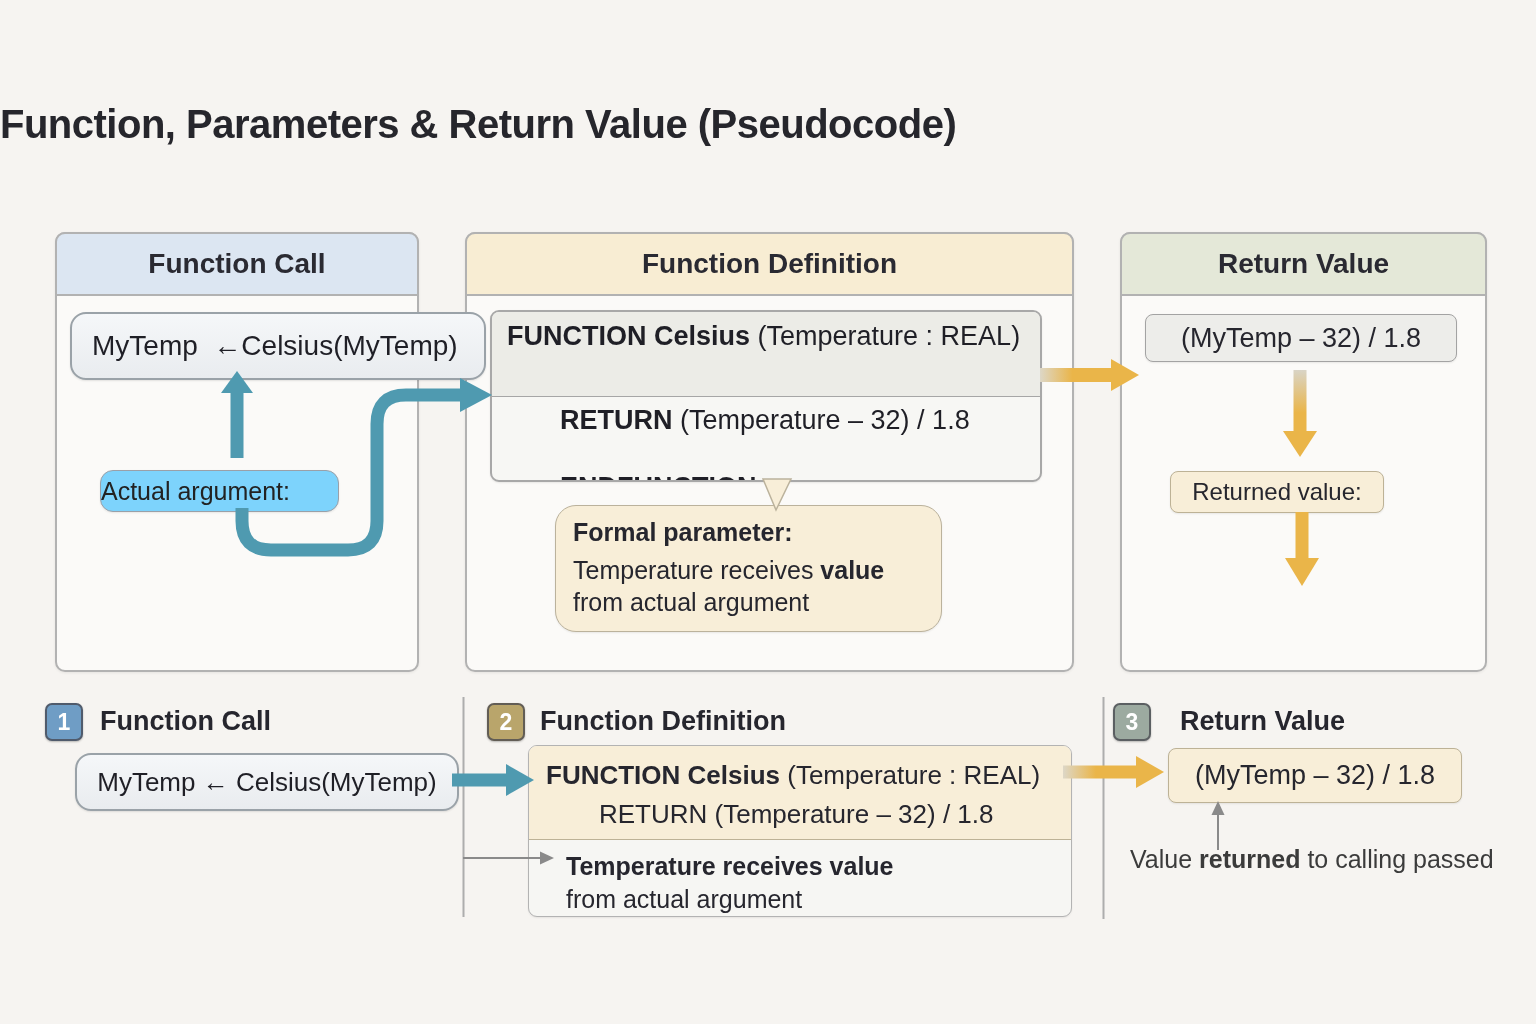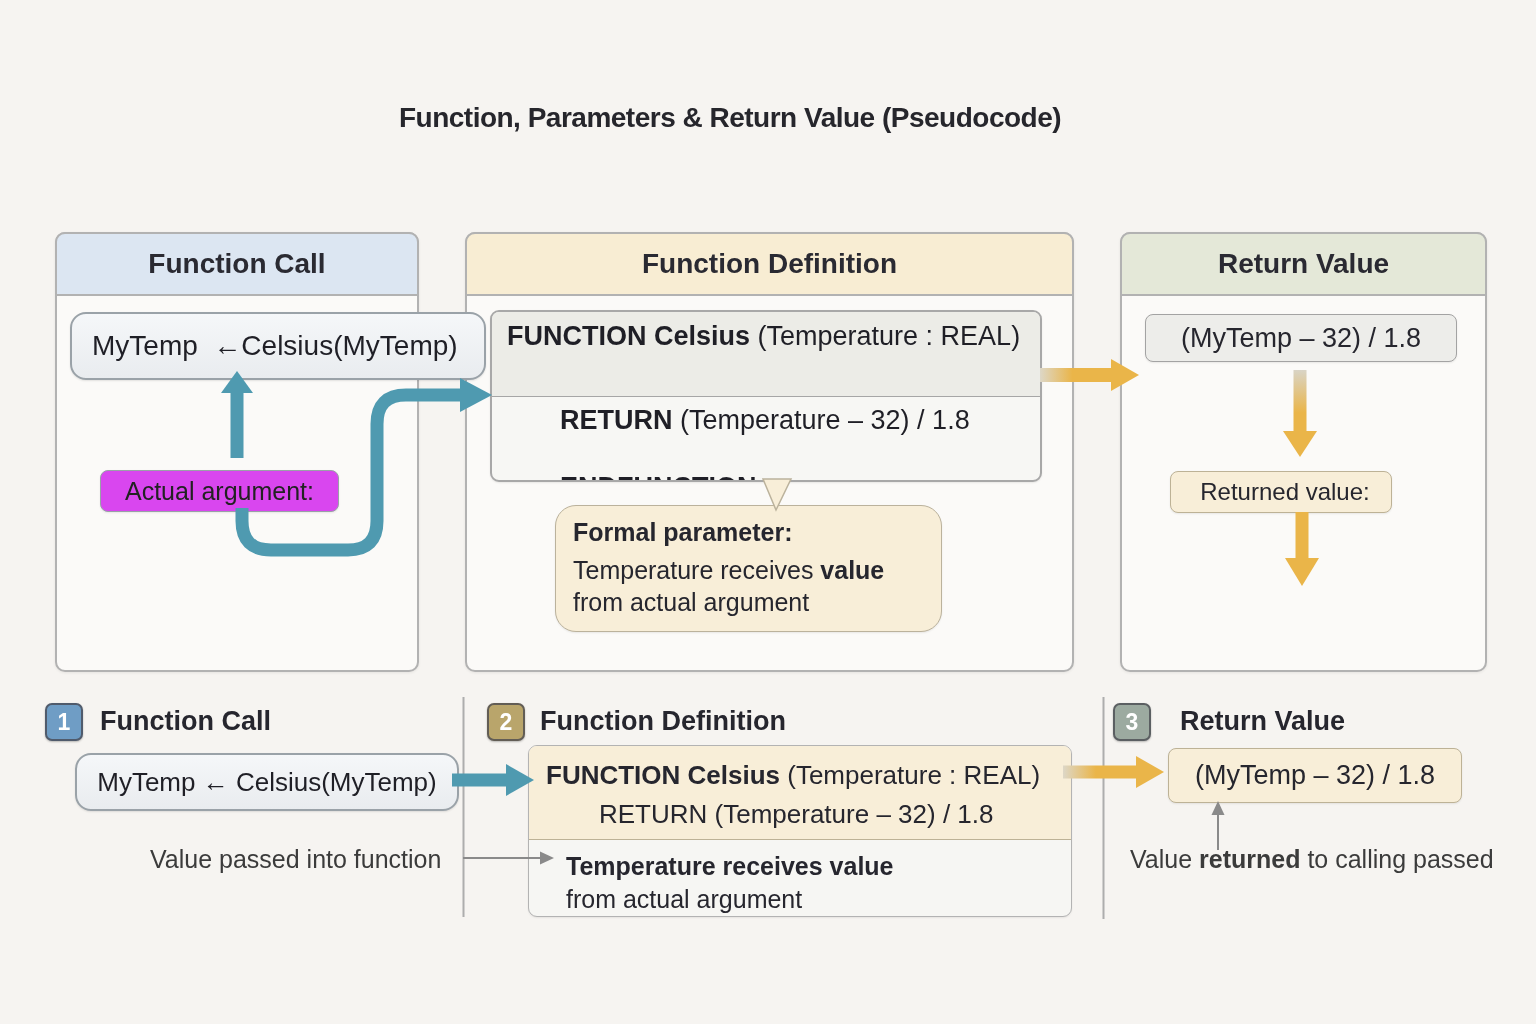"Function, Parameters & Return Value" .title { font-size: 28px -> 40px; text-align: center -> none }
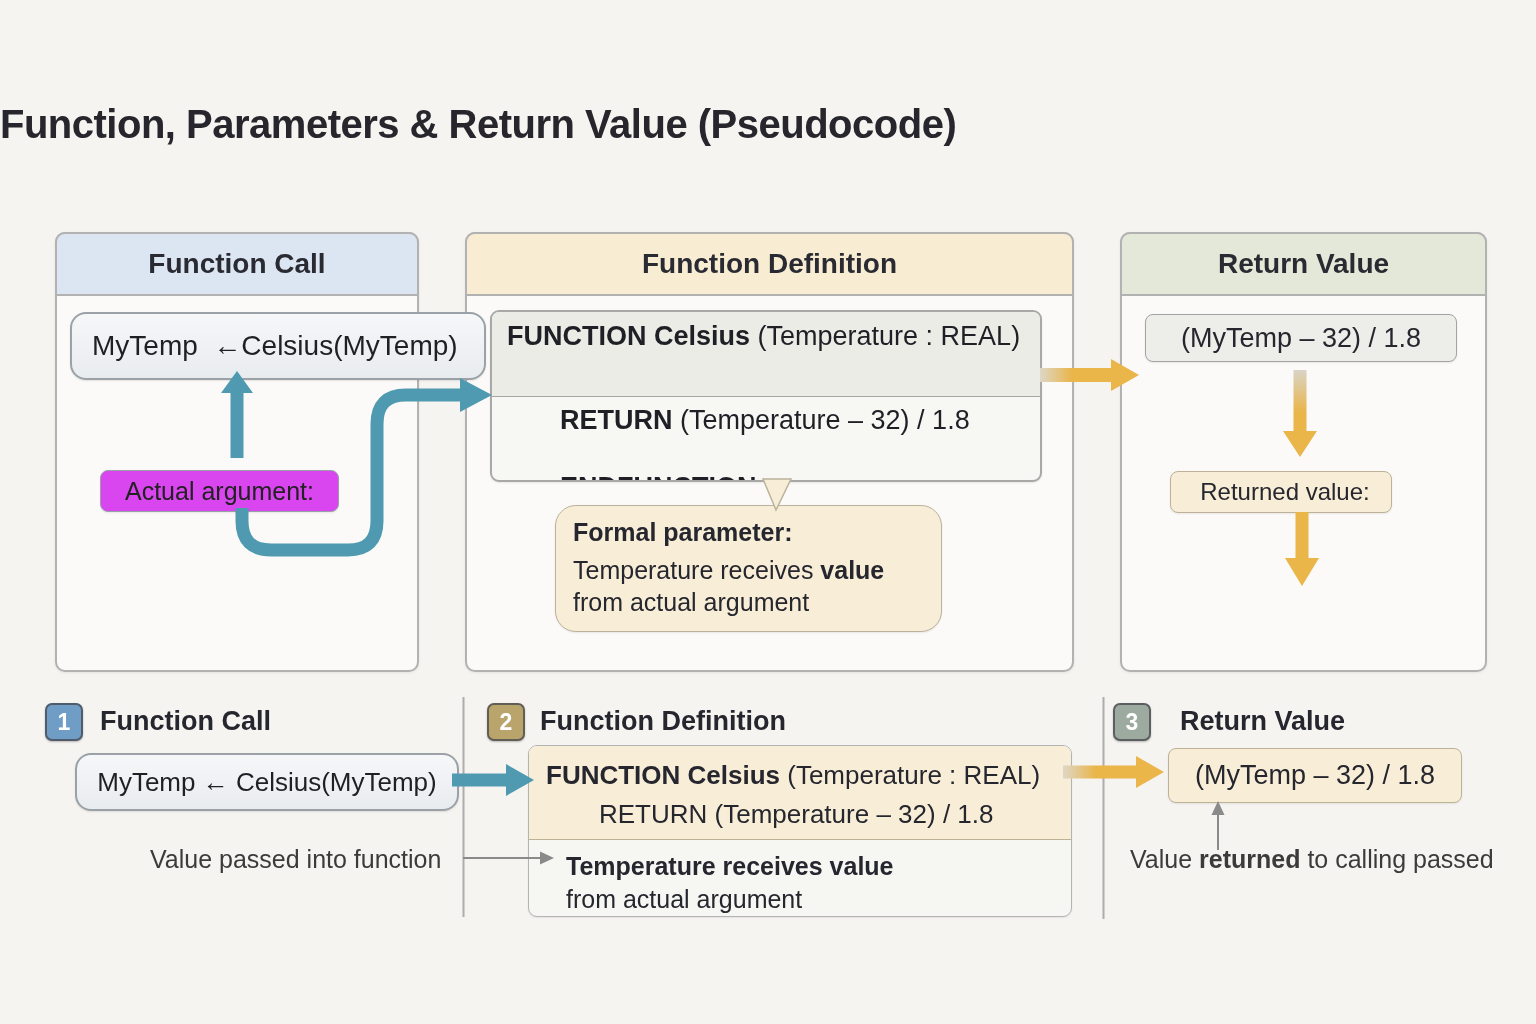"Actual argument:" .pill { background: #d946ef -> #7dd3fc; border-radius: 8px -> 13px; justify-content: center -> flex-start }
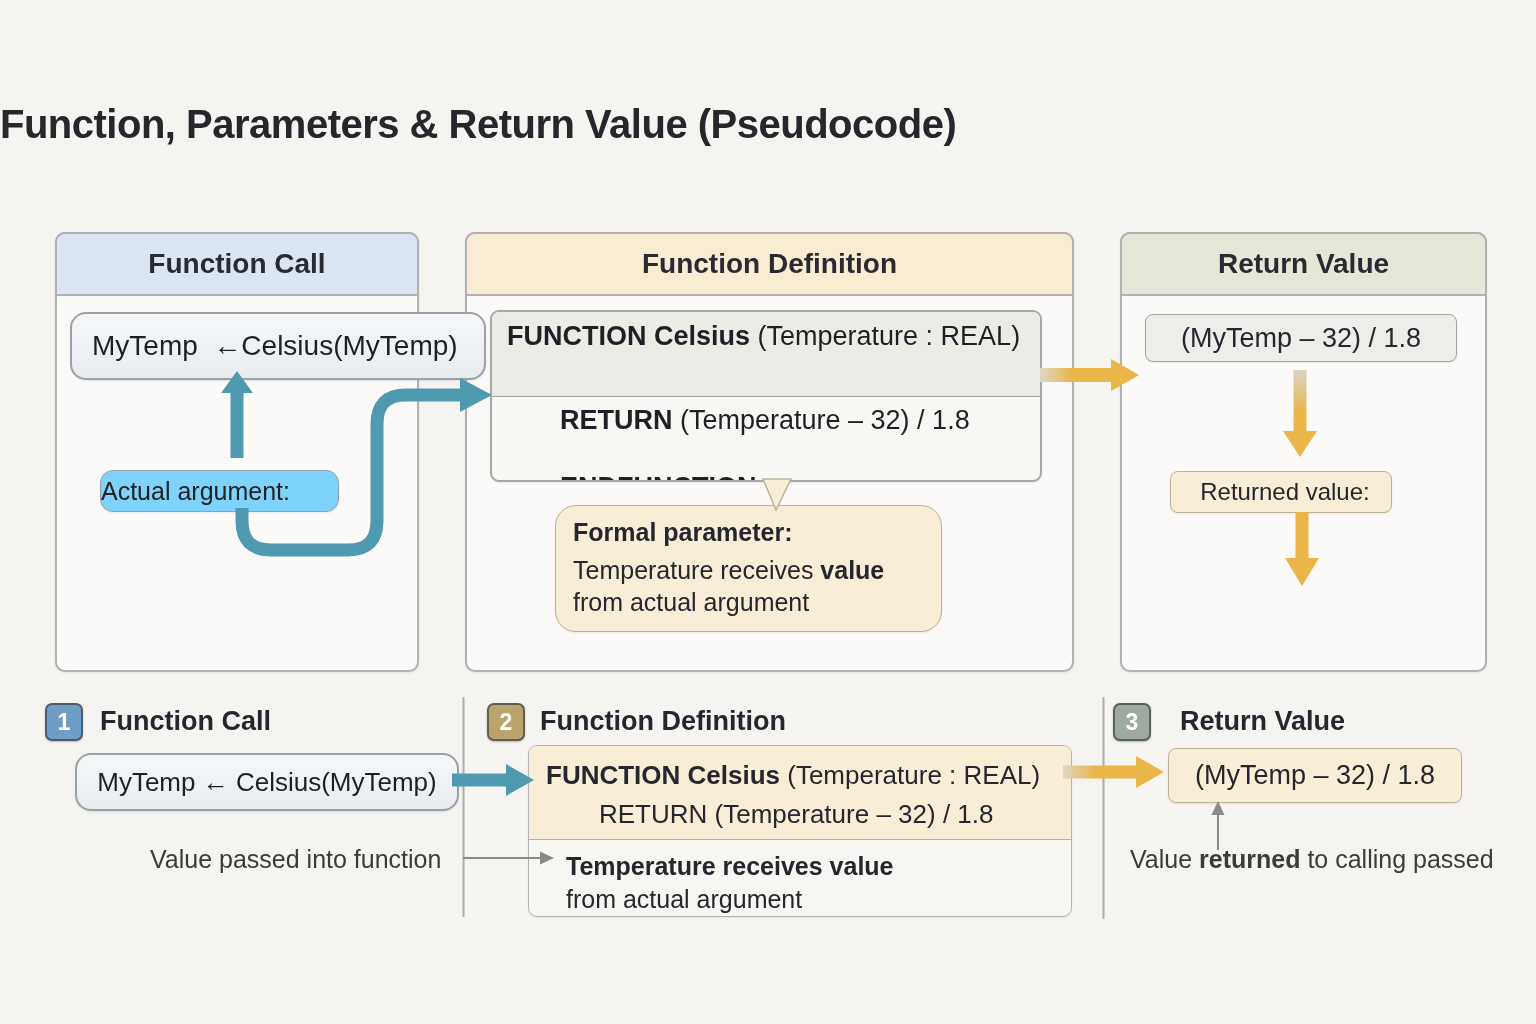"Returned value:" div.abs { padding-left: 8px -> none }
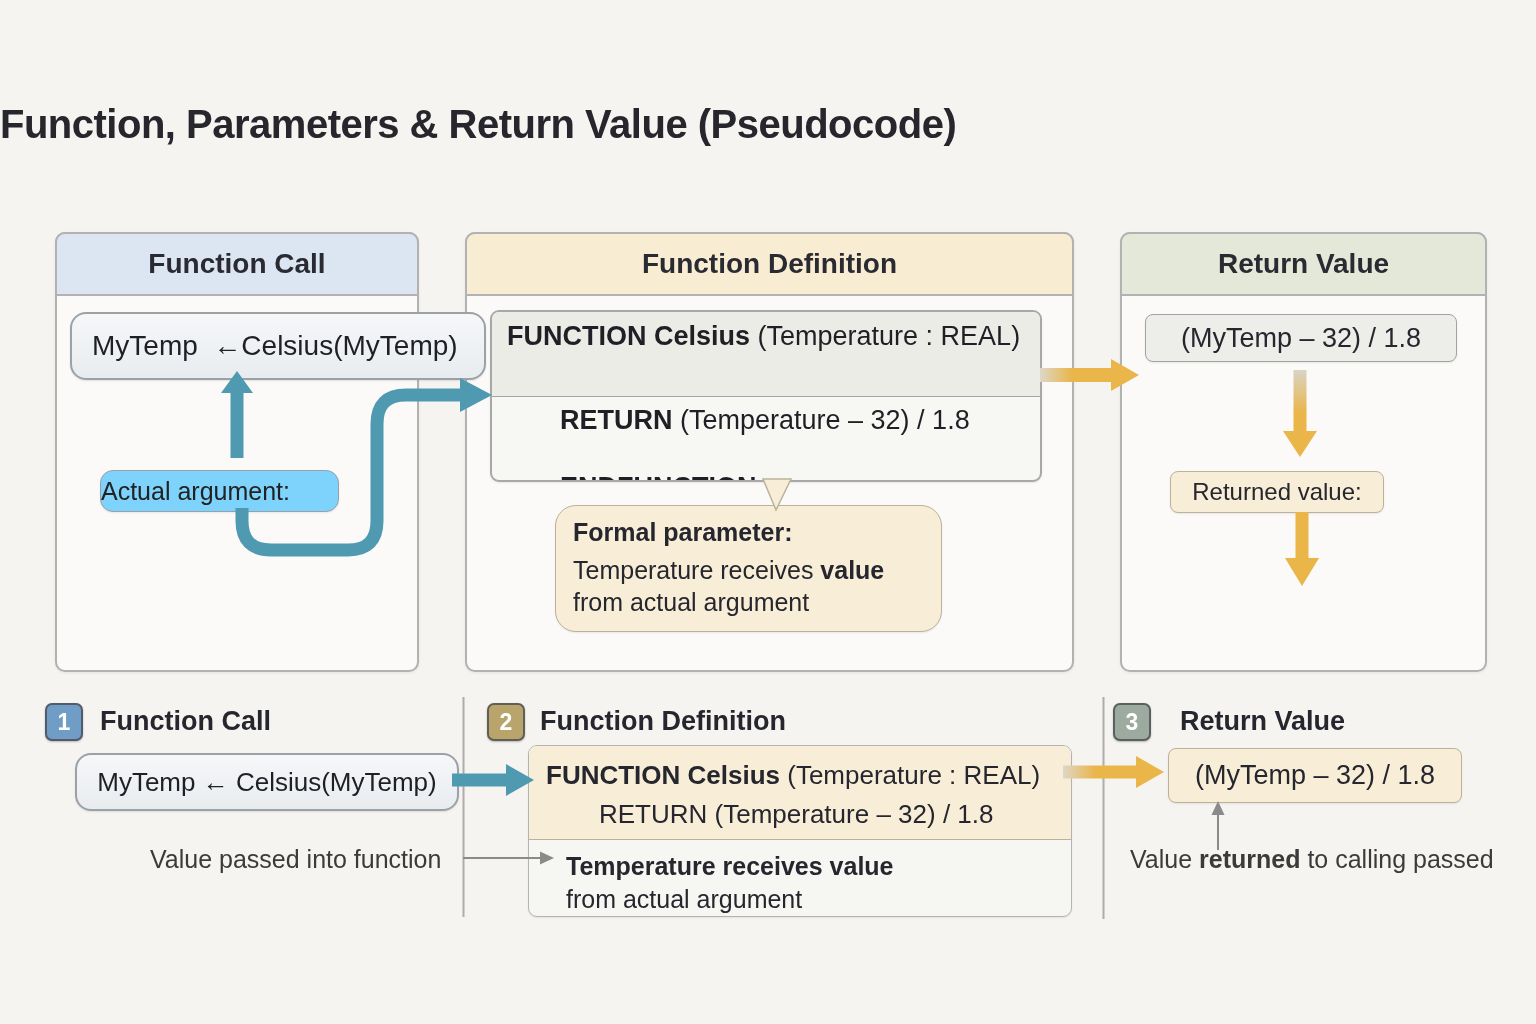"Value passed into function" div.abs { html: <div>Value passed into function</div> -> none }
